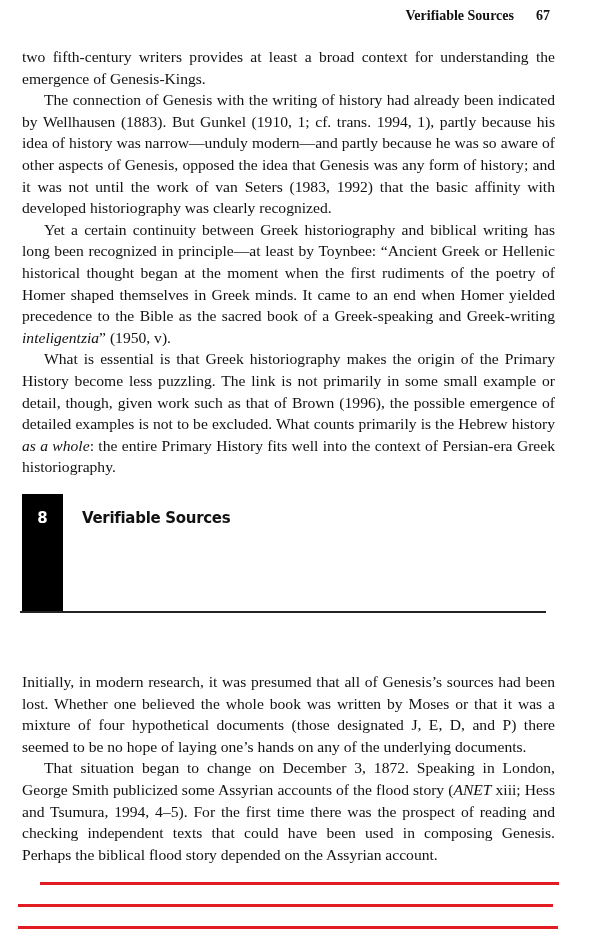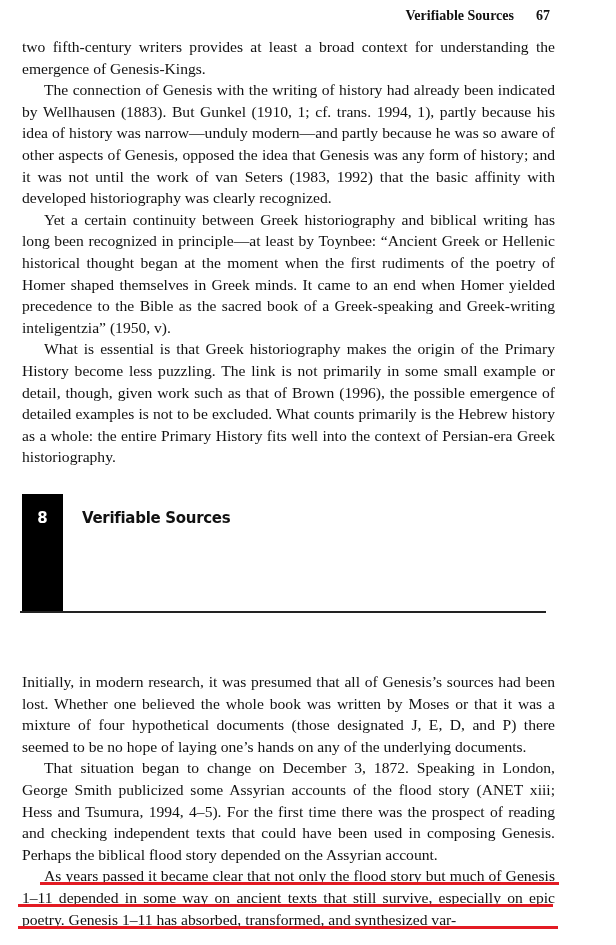"two fifth-century writers provides at" .block1 { top: 36px -> 46px }
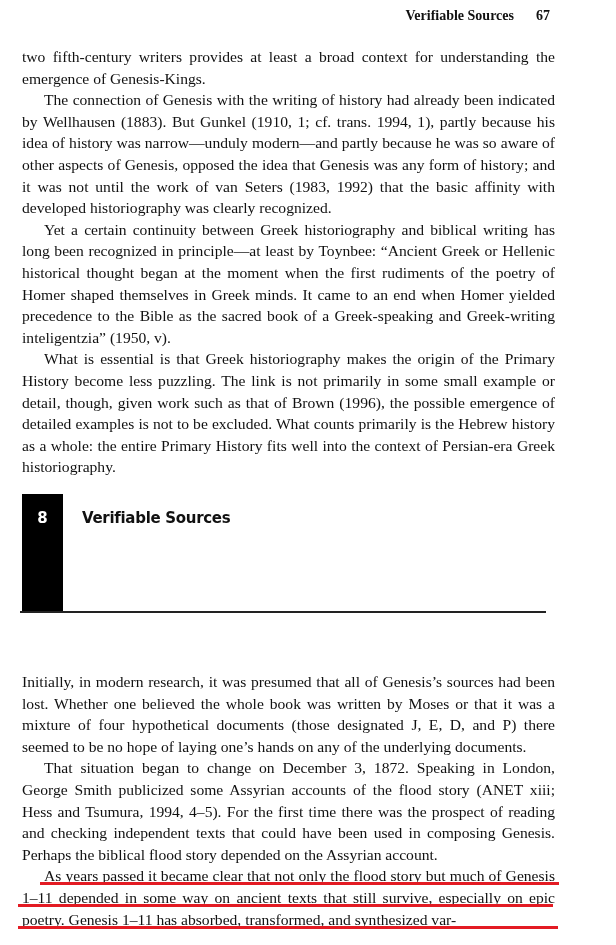"inteligentzia" .it { font-style: none -> italic }
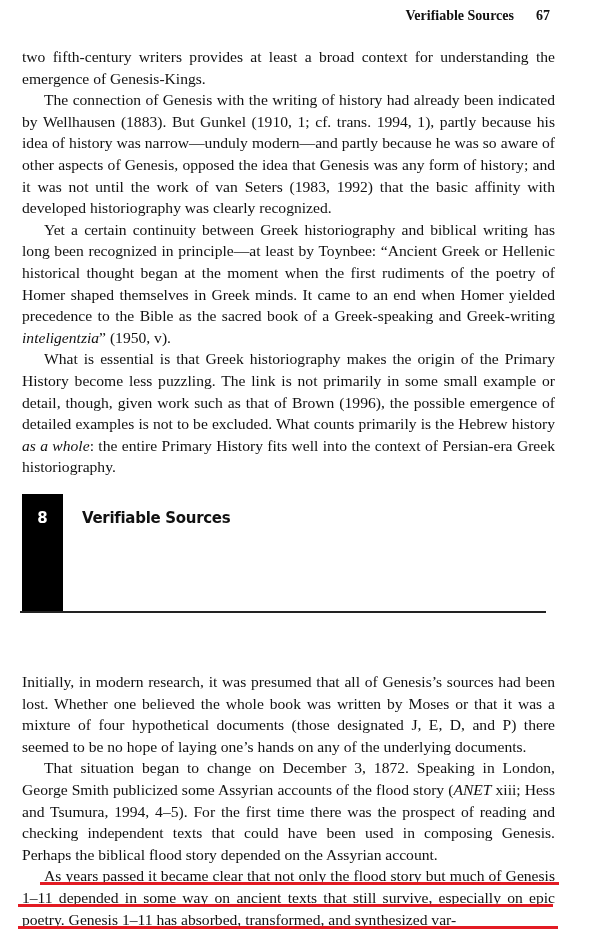"As years passed it became" p.indent { html: <p>As years passed it became clear that not only the flood story but much of Genesis 1–11 depended in some way on ancient texts that still survive, especially on epic poetry. Genesis 1–11 has absorbed, transformed, and synthesized var-</p> -> none }
